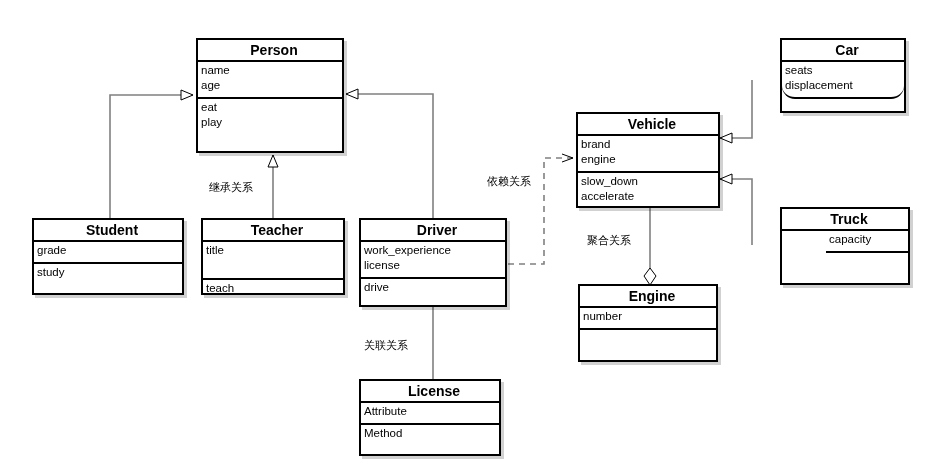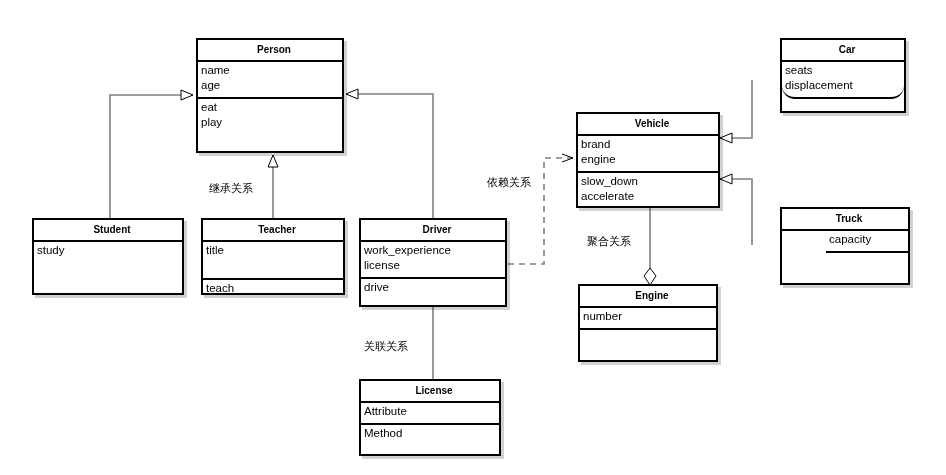"Person" .uml-title { font-size: 10px -> 14px }
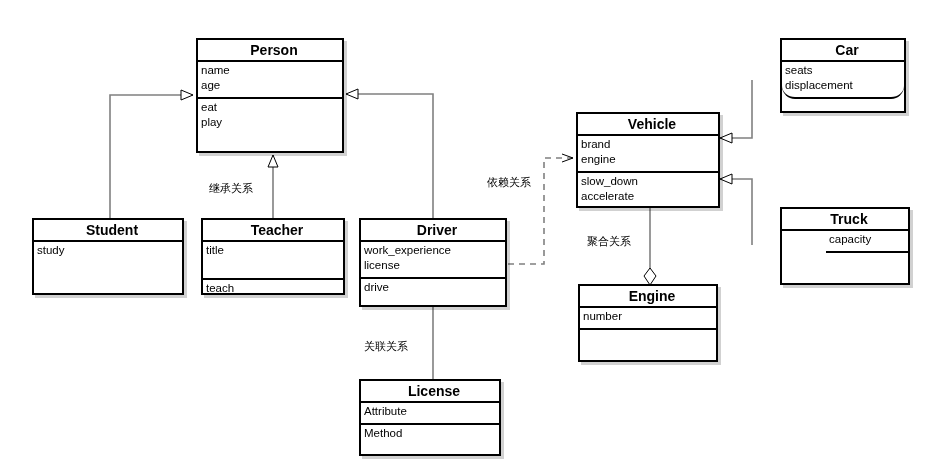"继承关系" .edge-label { font-family: Liberation Sans, sans-serif -> Liberation Mono, monospace }
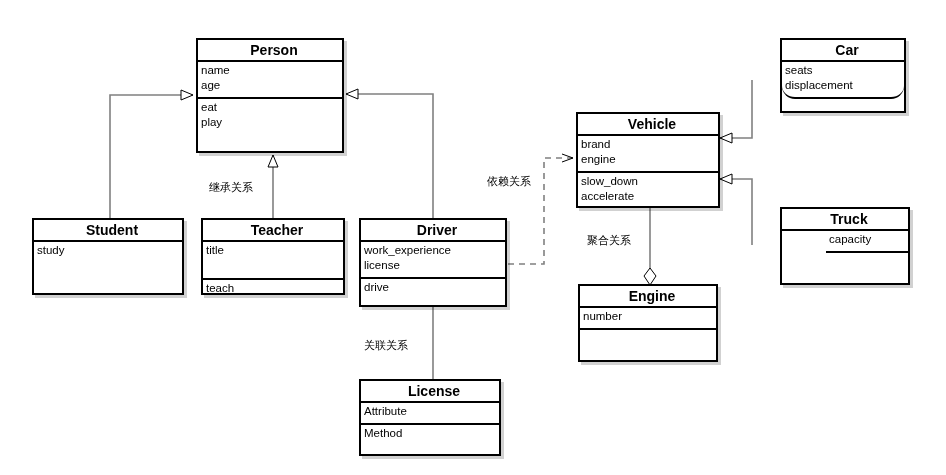"grade" div.uml-attrs { html: none -> <div> <div>grade</div> </div> }
